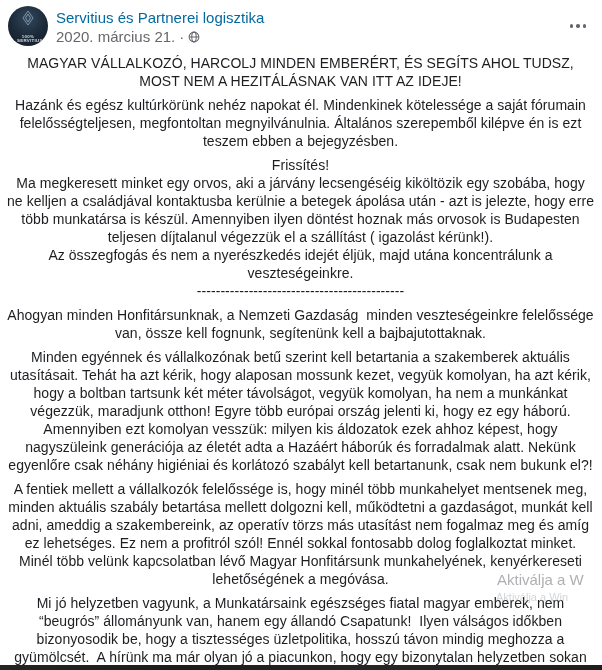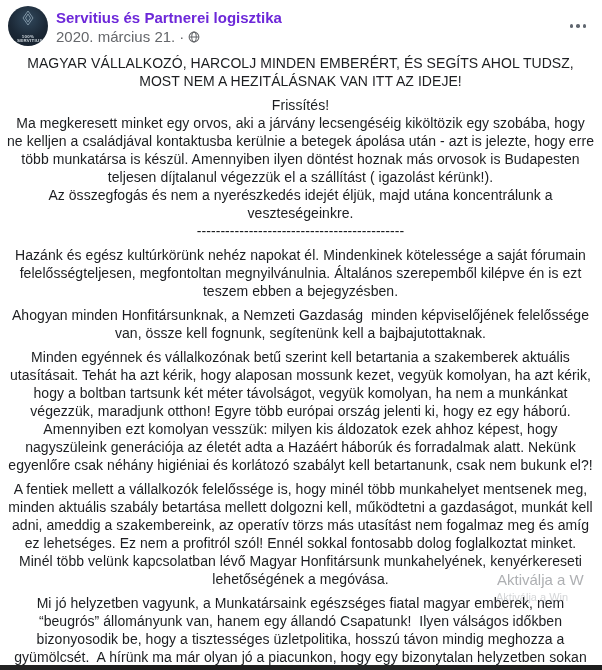"Servitius és Partnerei logisztika" .page-name { color: #6d28d9 -> #0369a1; font-weight: 700 -> 400 }
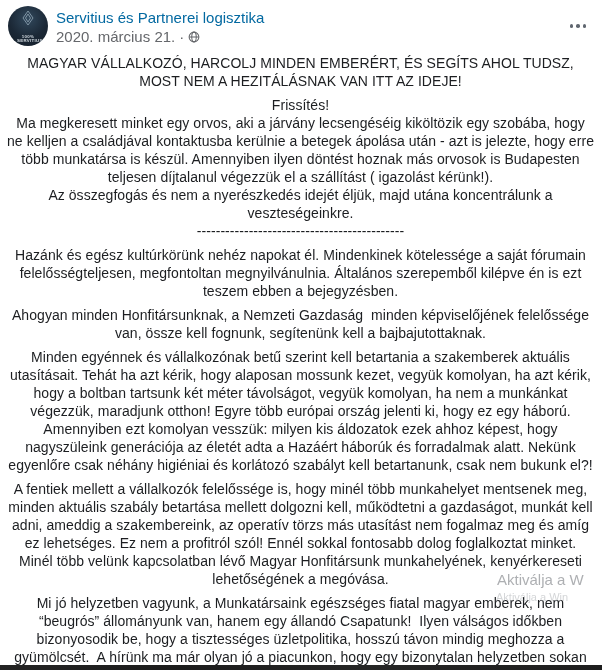"Frissítés!" p { order: before "Hazánk és egész kultúrkörünk nehéz" -> after "Hazánk és egész kultúrkörünk nehéz" }
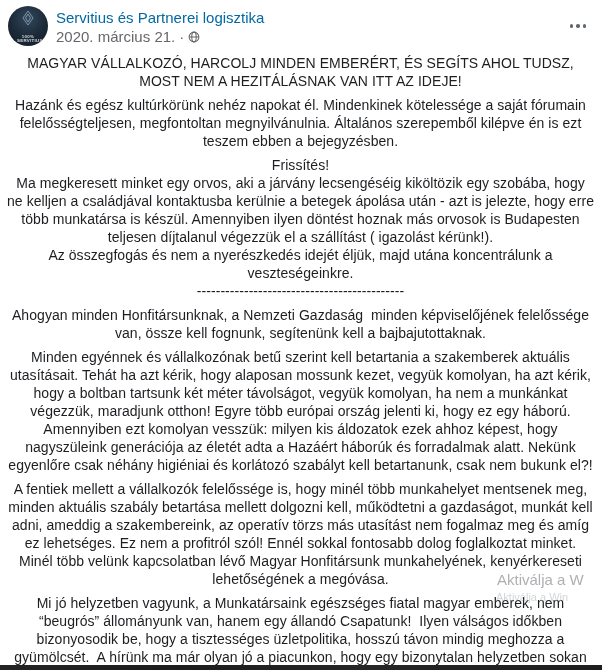"Ahogyan minden Honfitársunknak, a" p { text: képviselőjének -> veszteségeinkre }
